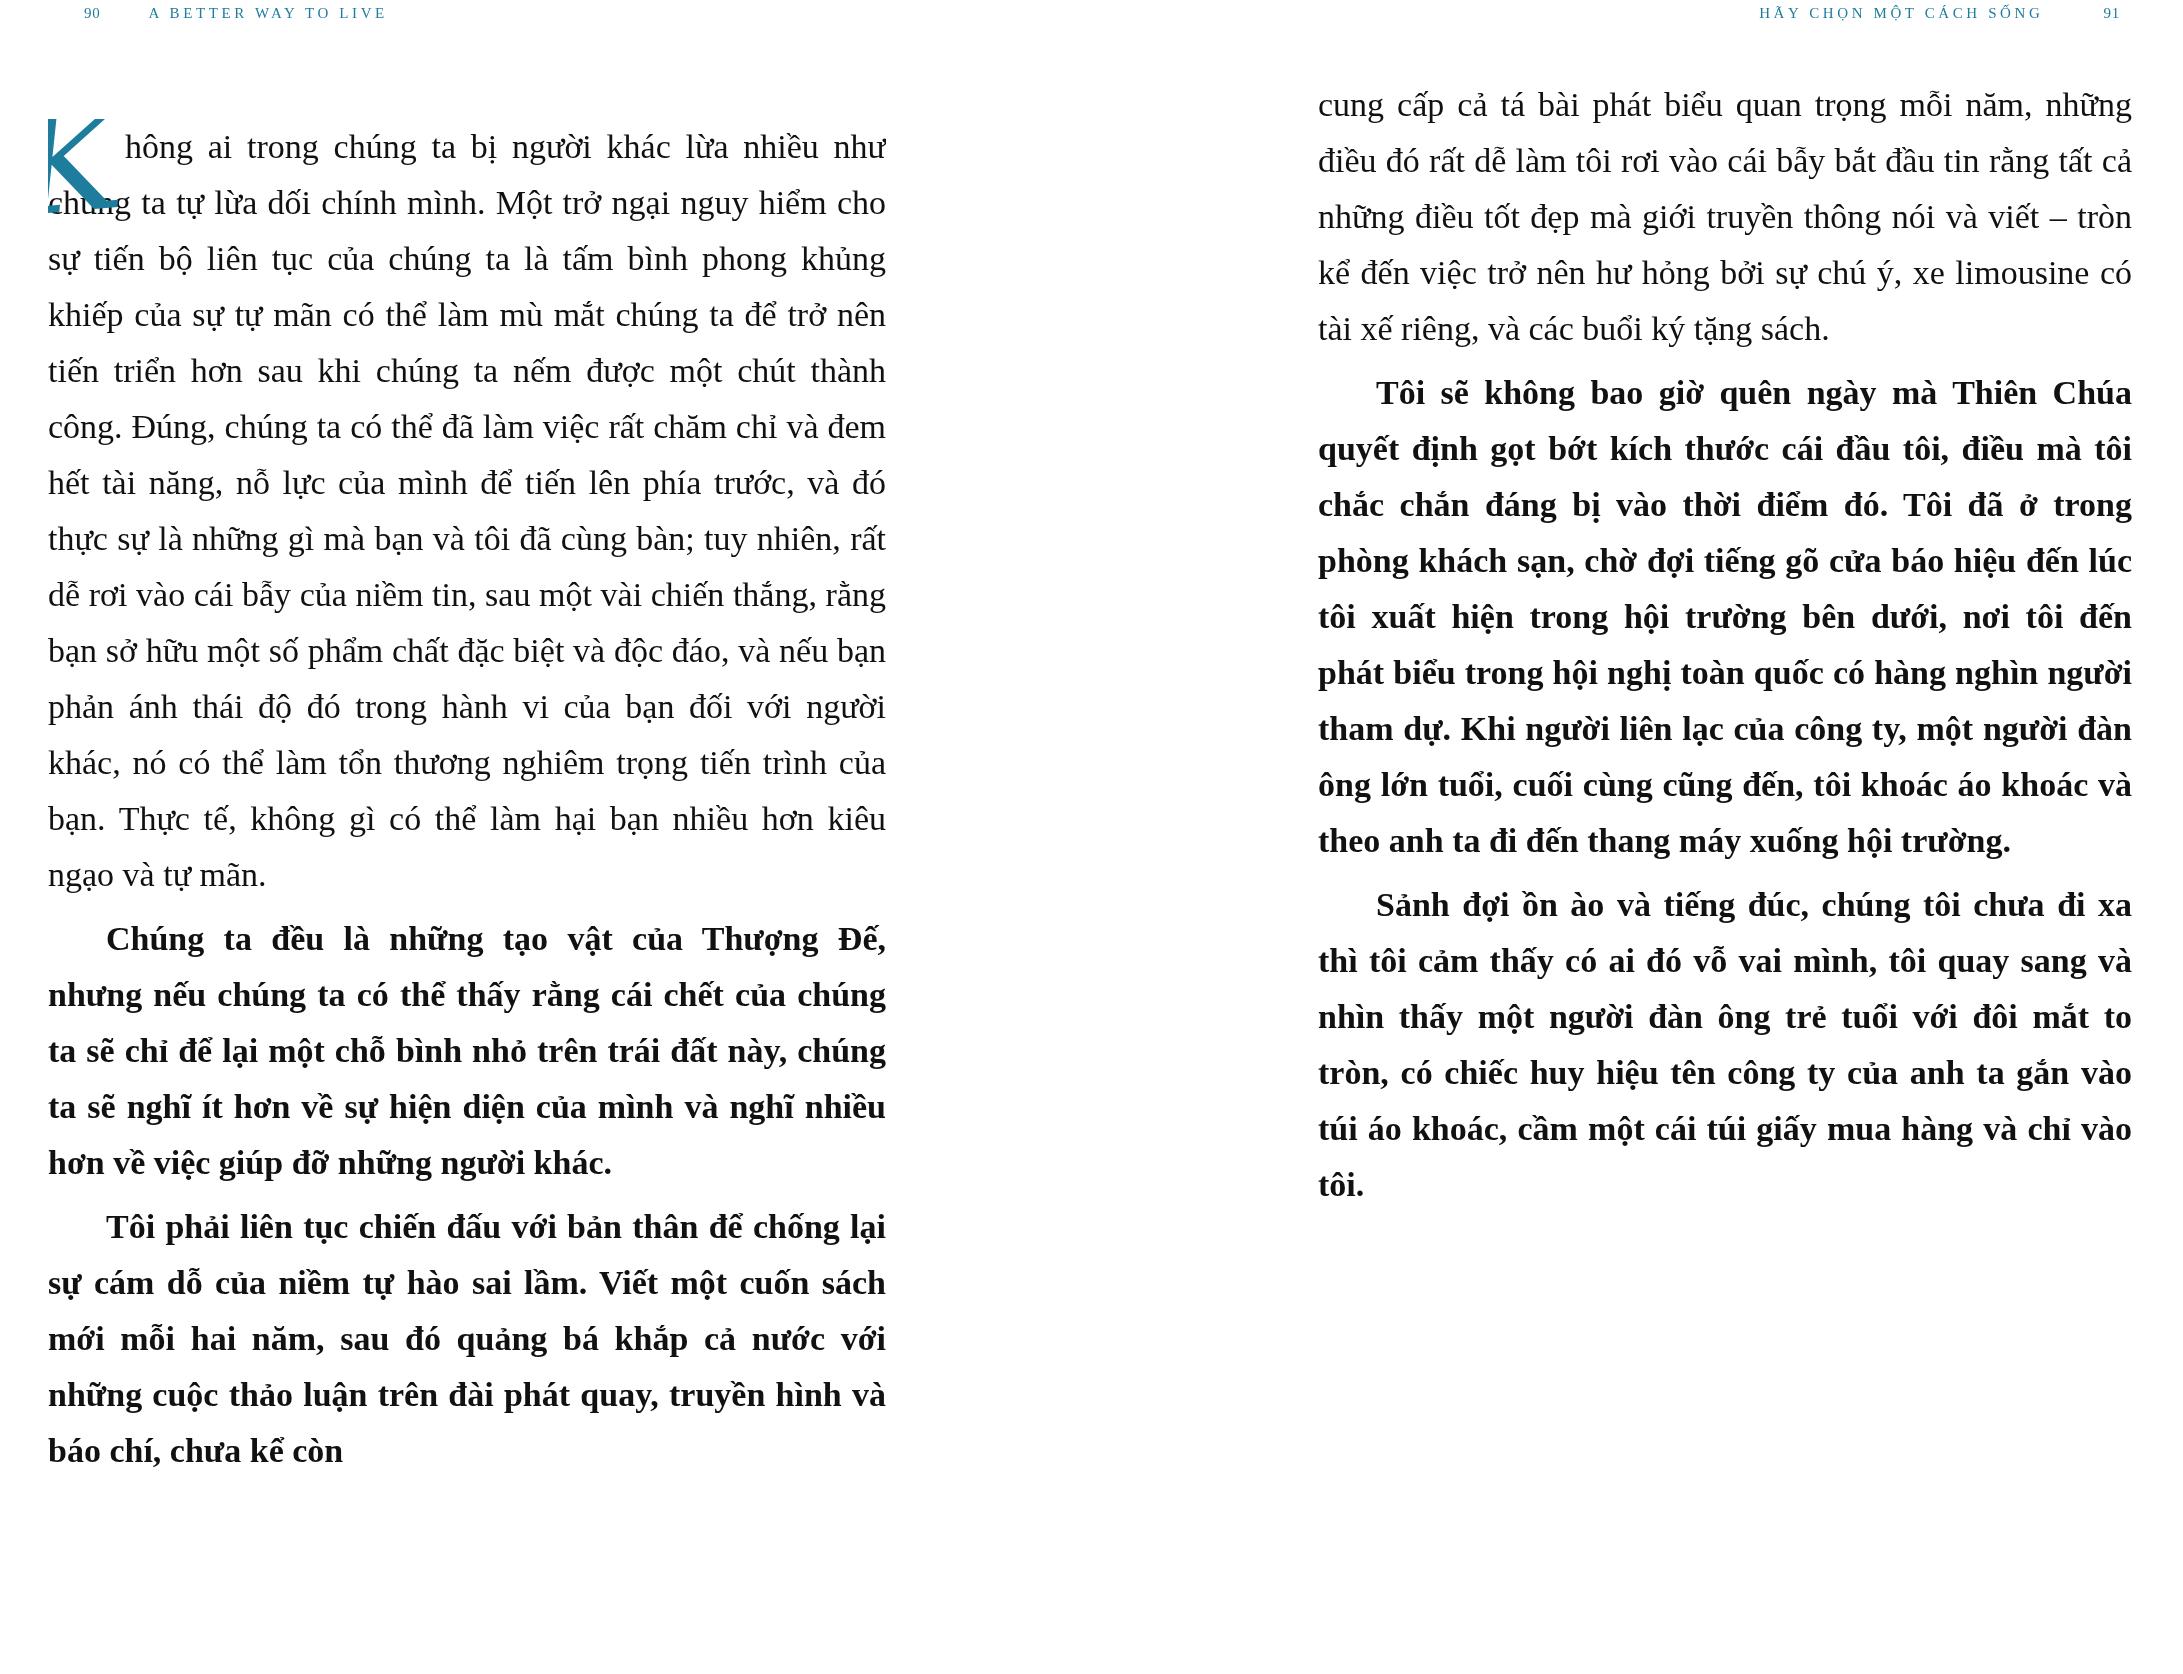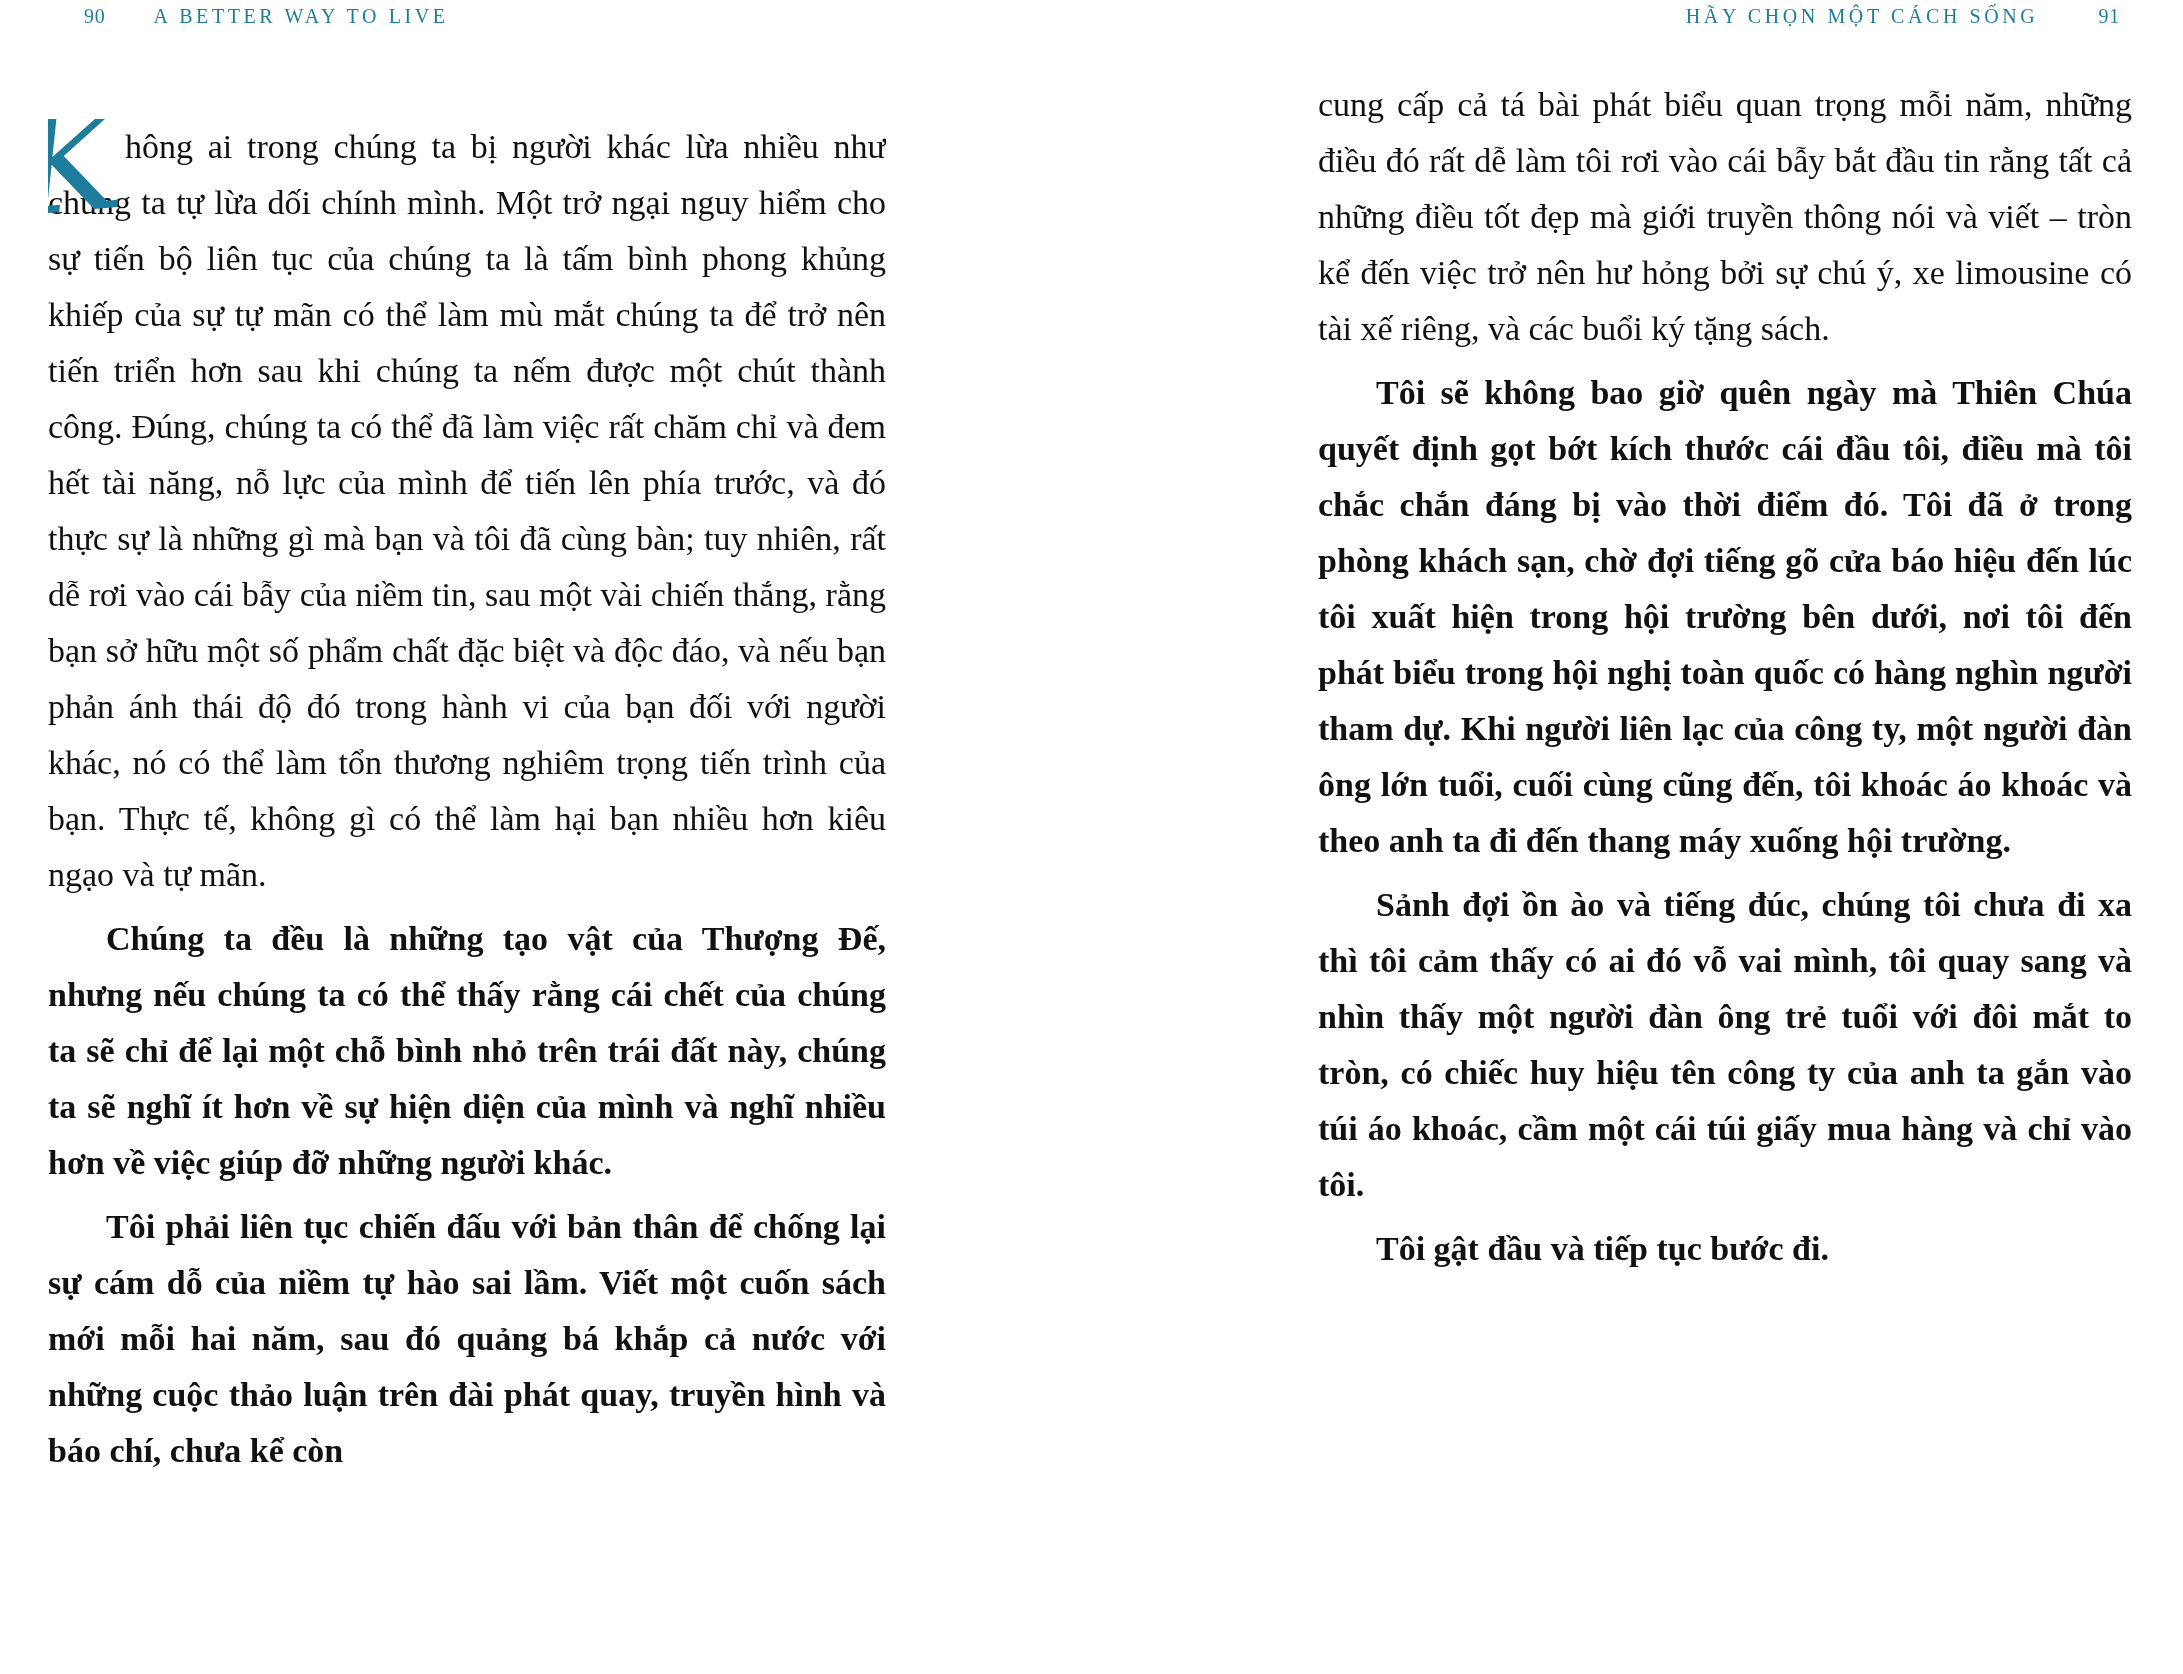"90 A BETTER WAY TO" .running-head { font-size: 20px -> 15px }
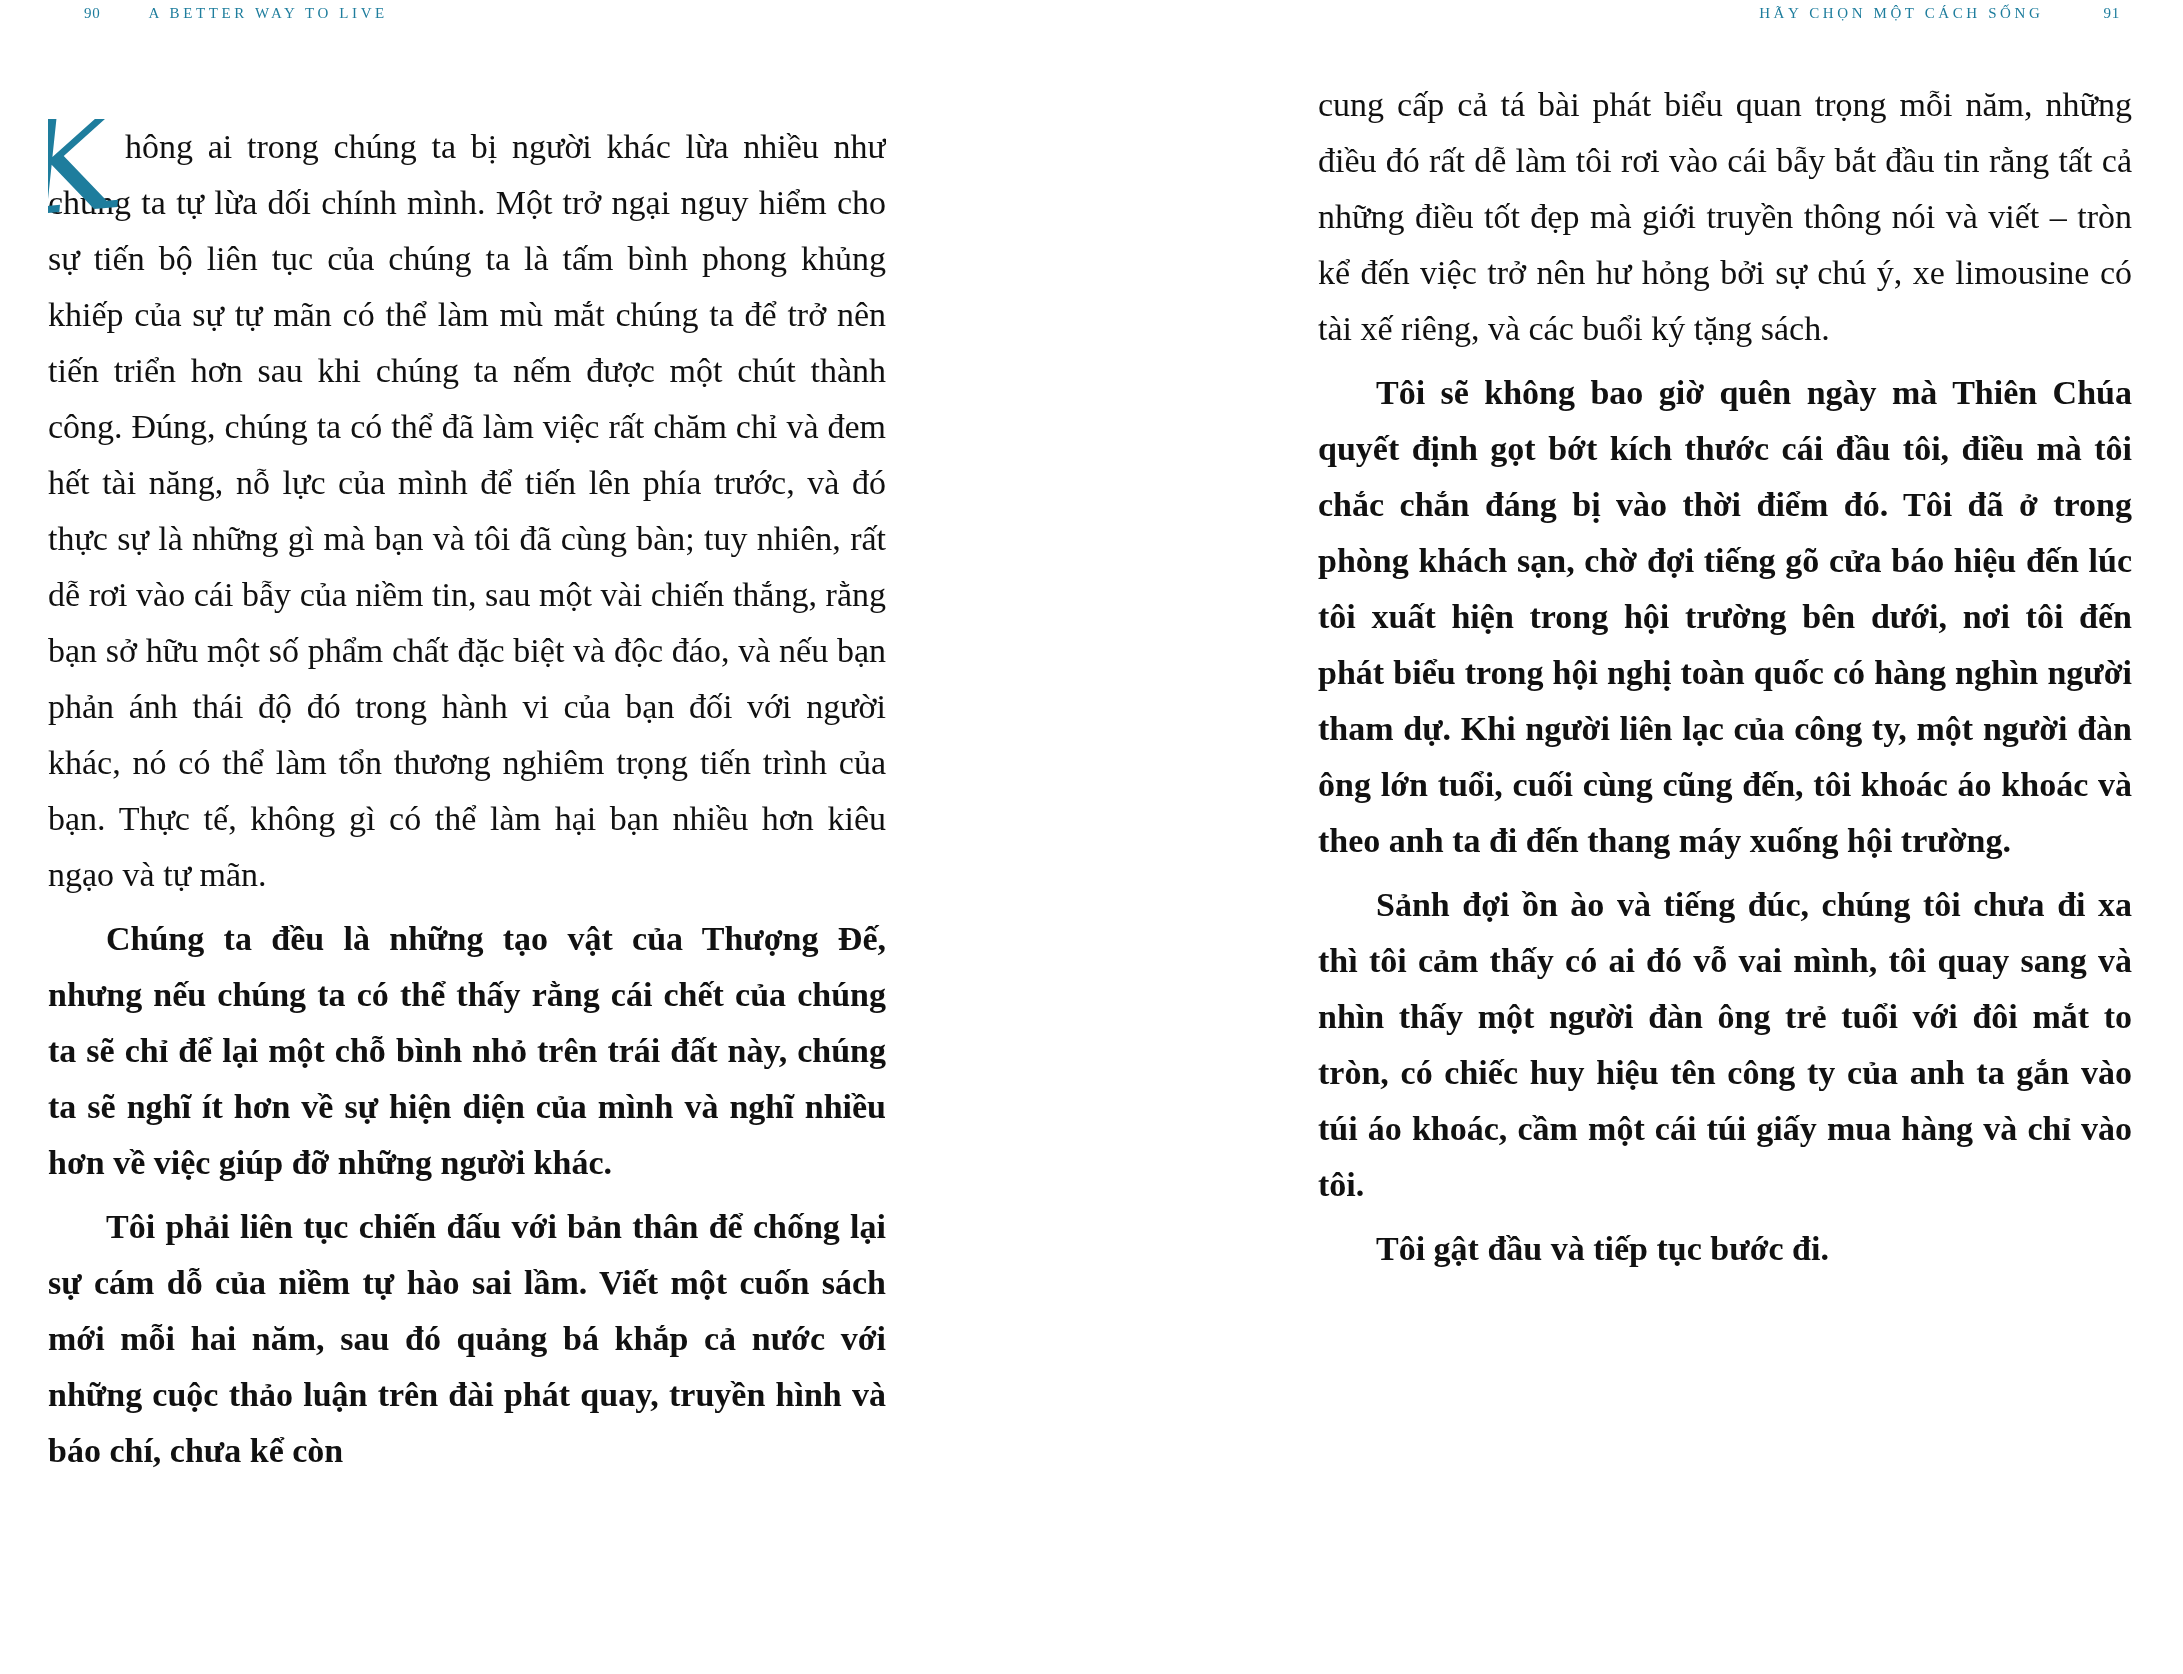"Tôi gật đầu và tiếp" p.indent { html: <p>Tôi gật đầu và tiếp tục bước đi.</p> -> none }
